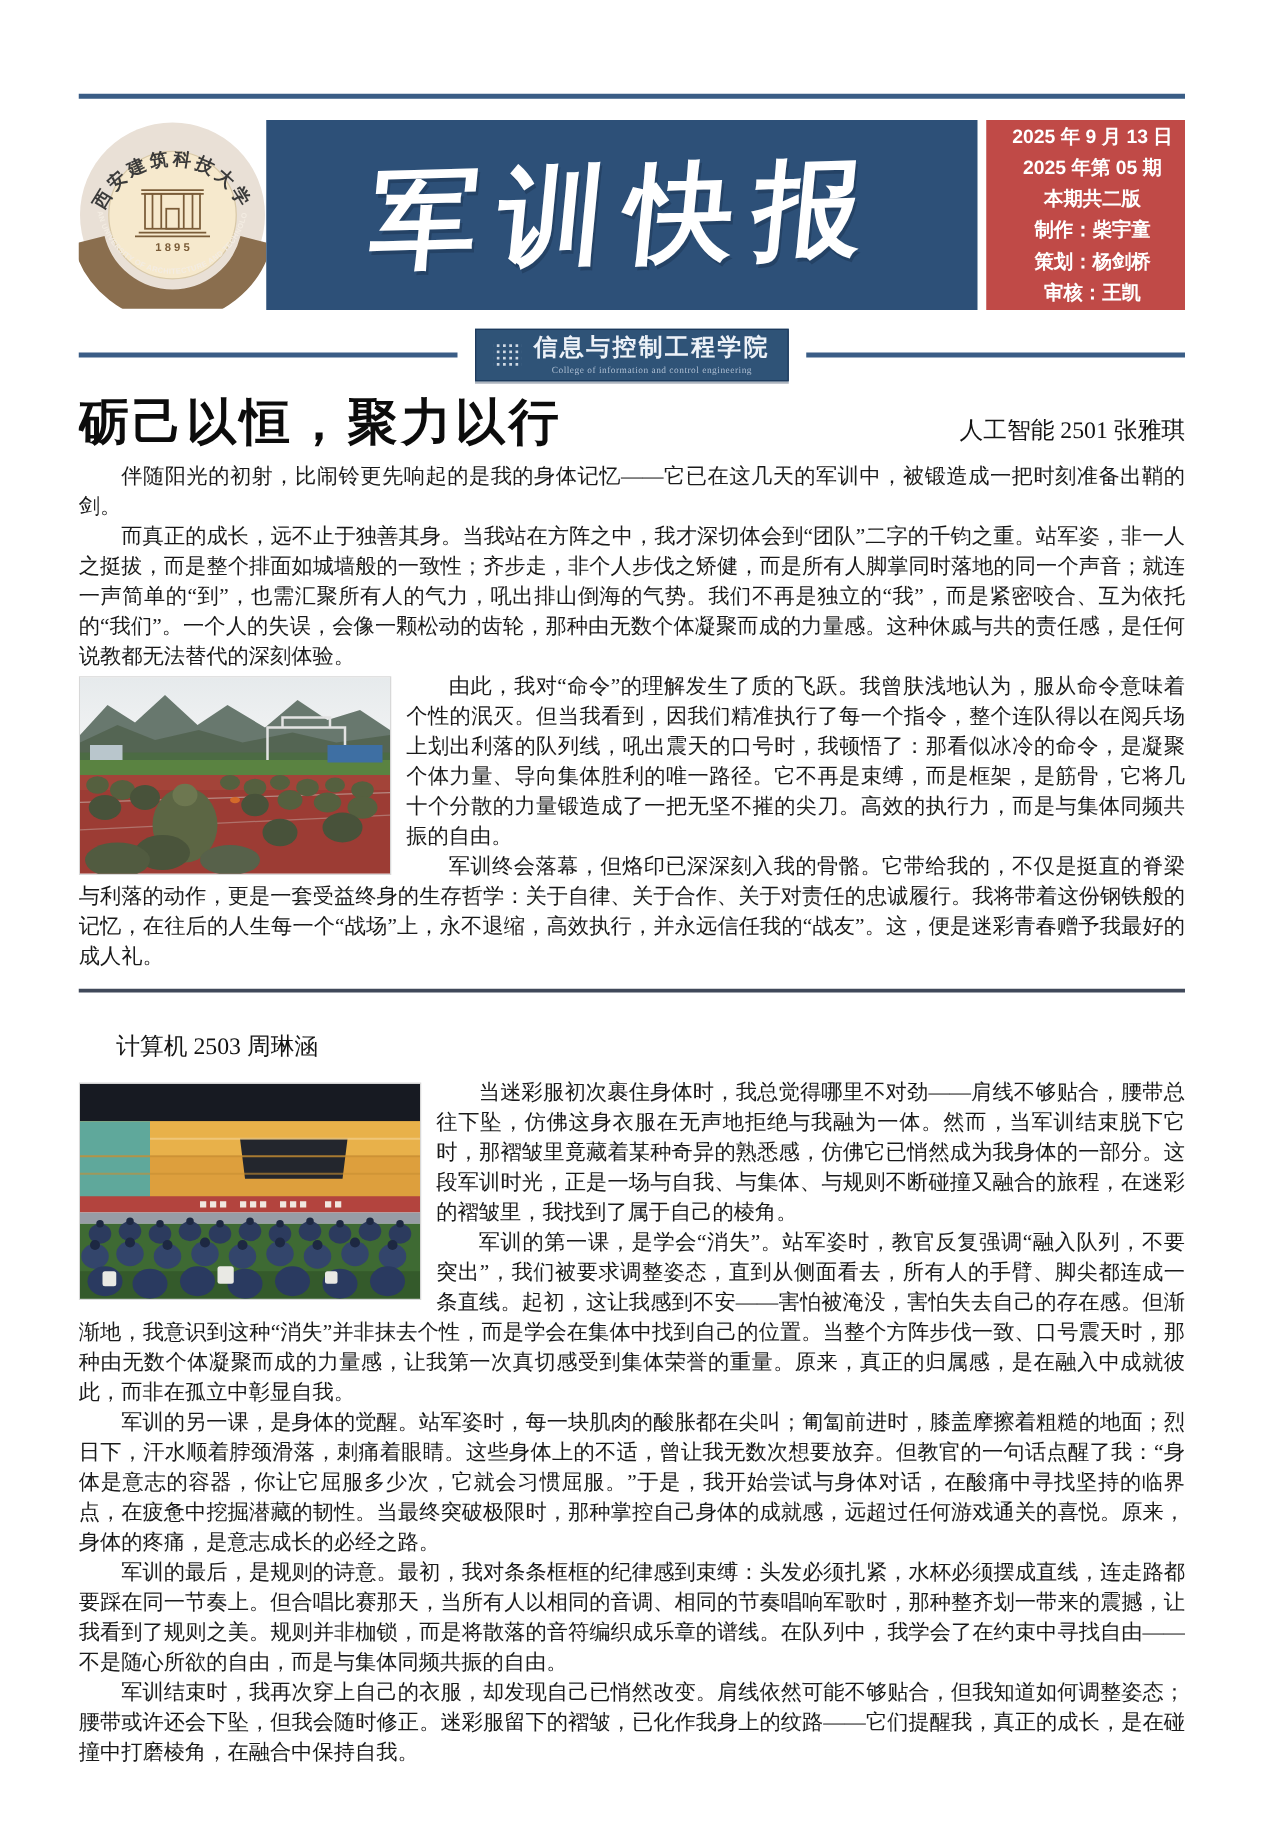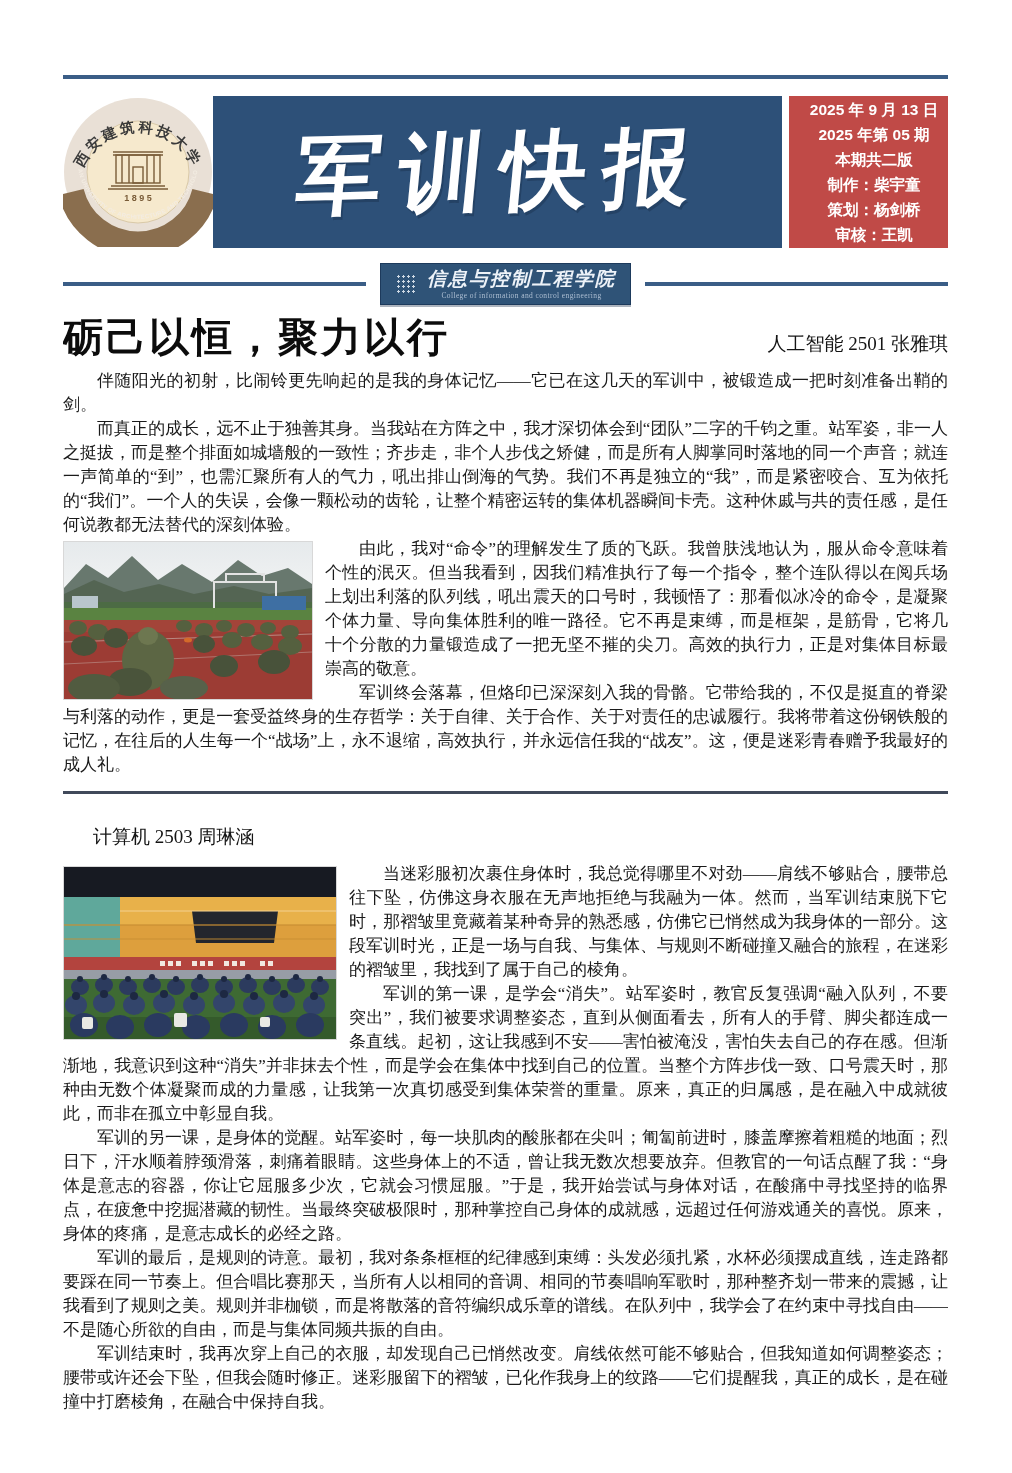"信息与控制工程学院" .college-cn { font-style: italic -> none }
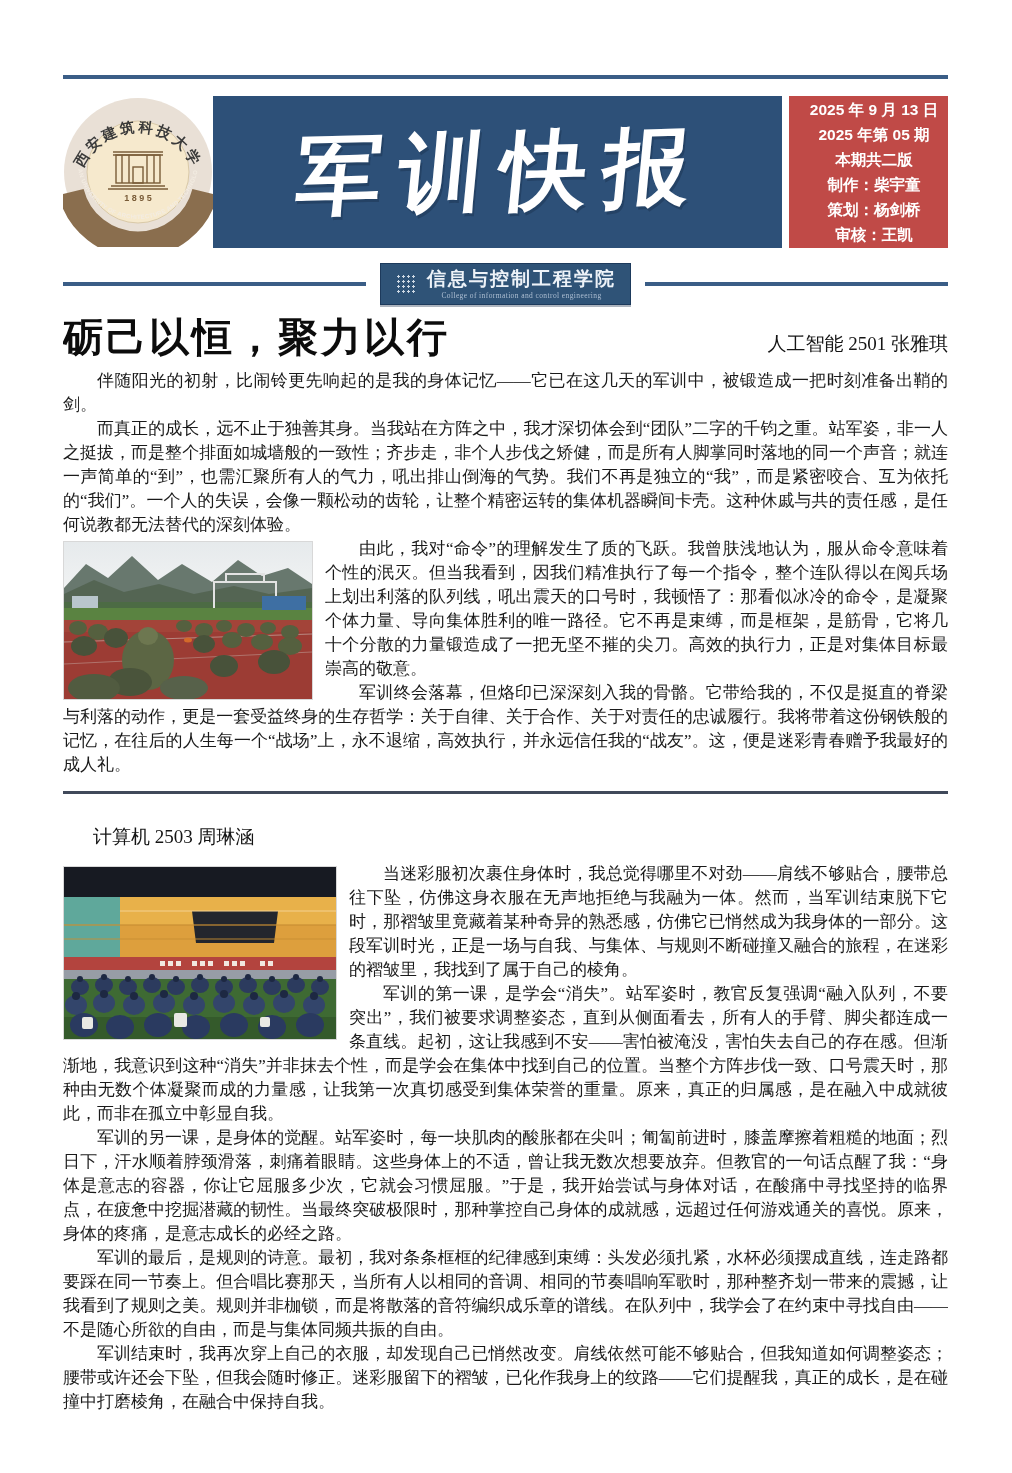"而真正的成长，远不止于独善其身。当我站在方阵之中，我才深切体会到“团队”二字的千" p { text: 让整个精密运转的集体机器瞬间卡壳 -> 那种由无数个体凝聚而成的力量感 }
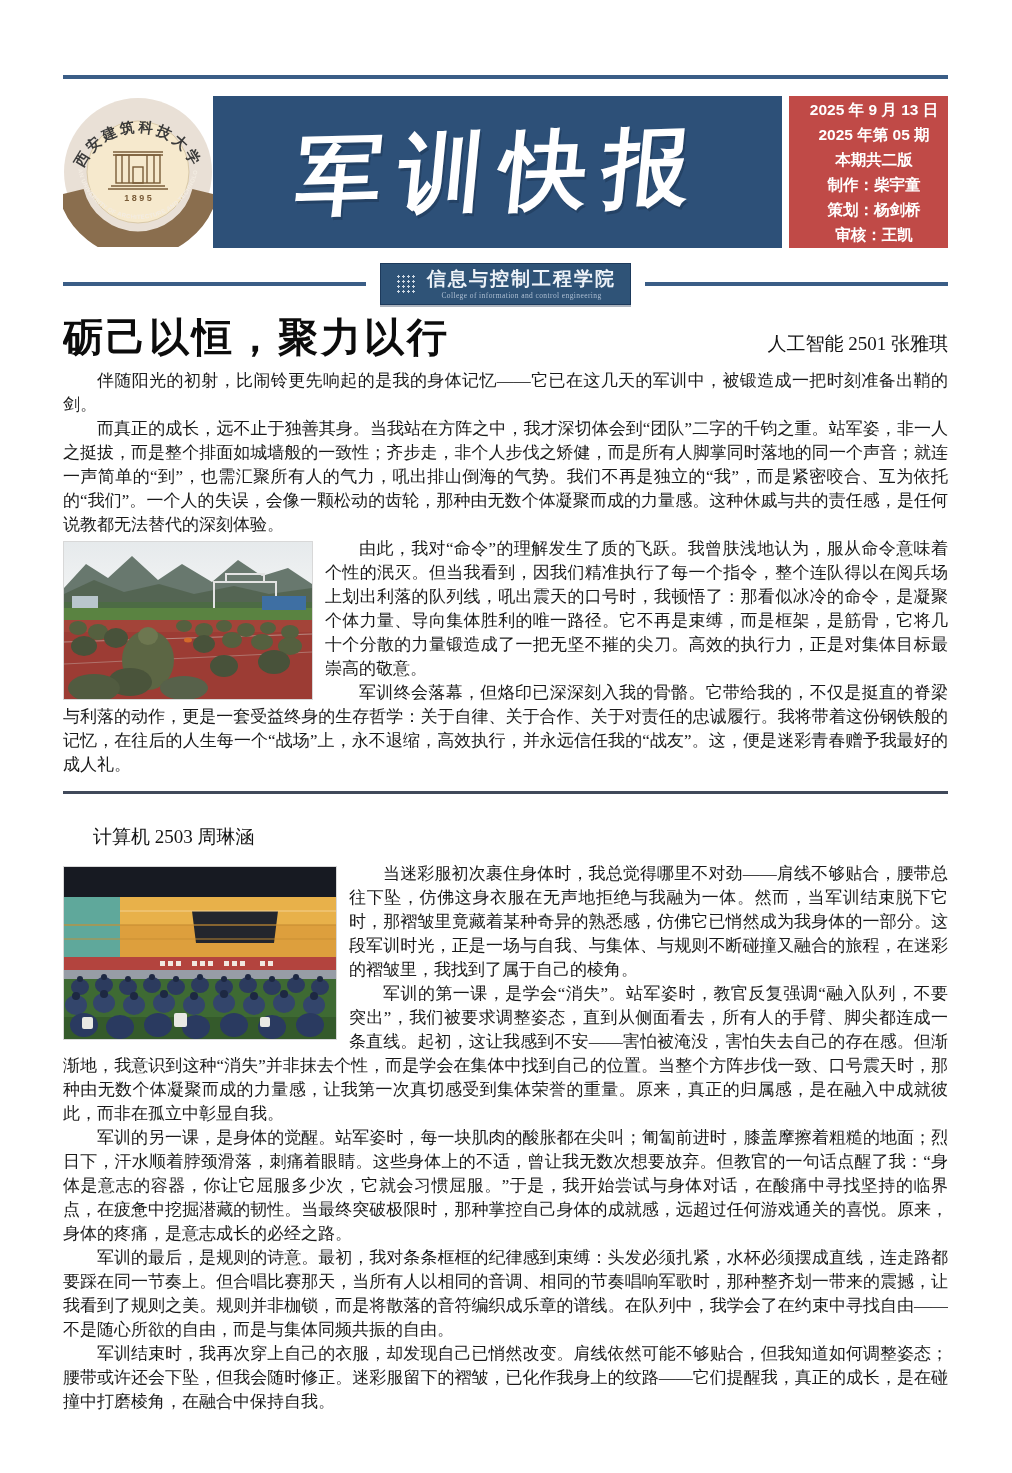"由此，我对“命令”的理解发生了质的飞跃。我曾肤浅地认为，服从命令意味着个性的泯灭" p { text: 正是对集体目标最崇高的敬意 -> 而是与集体同频共振的自由 }
